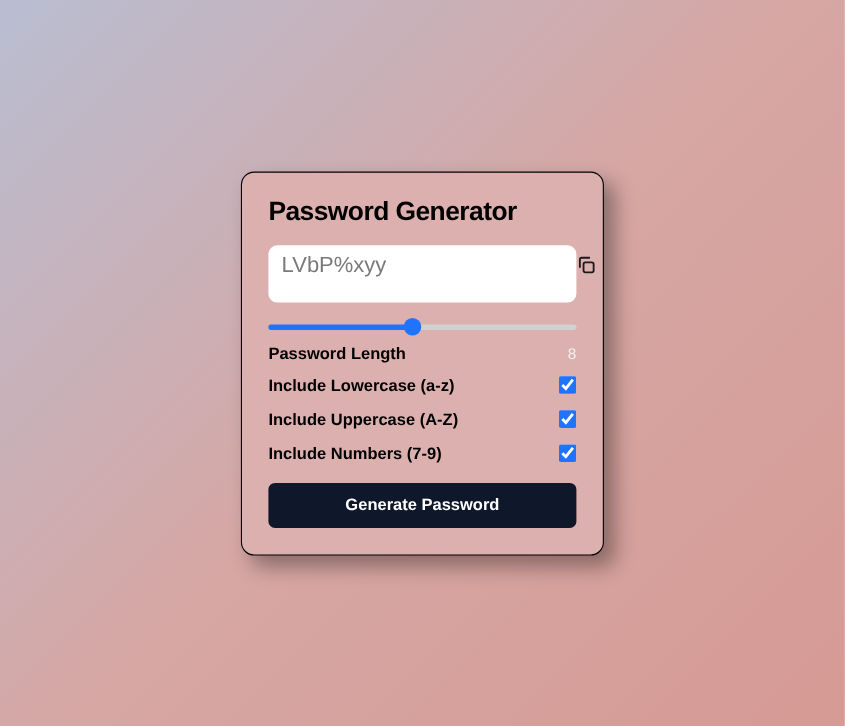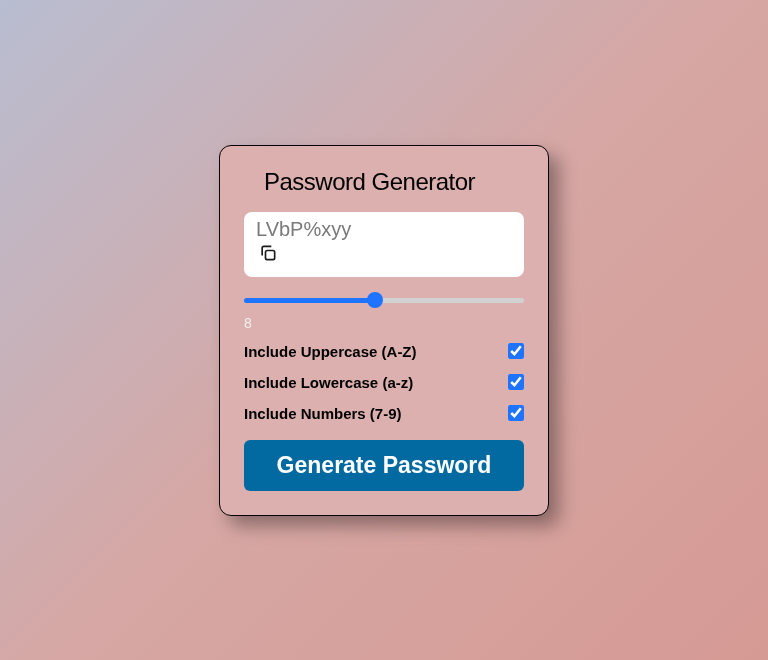"Password Generator" .title { font-weight: 400 -> 700; margin-left: 20px -> none }
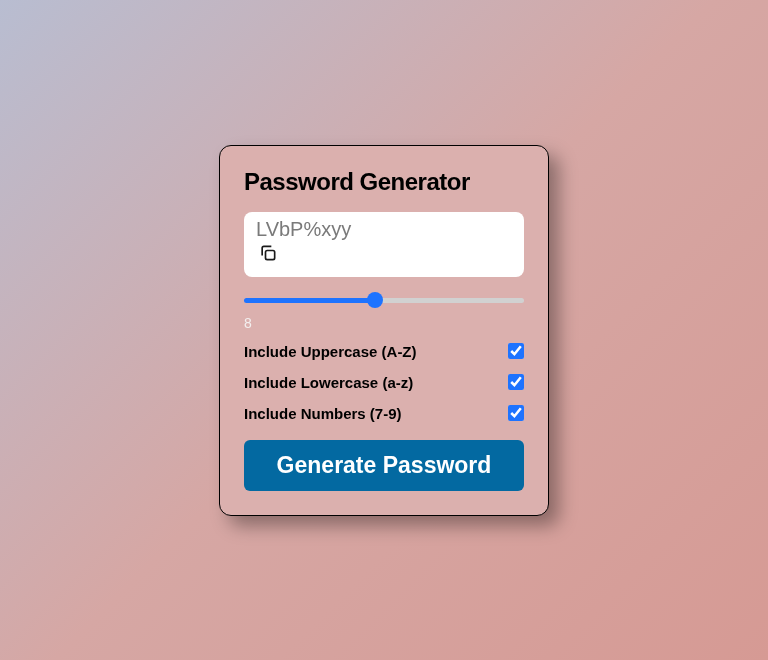"LVbP%xyy" .output-row { align-items: flex-start -> flex-end; flex-direction: column -> none; padding: 6px 10px 12px 12px -> 6px 10px 22px 12px }
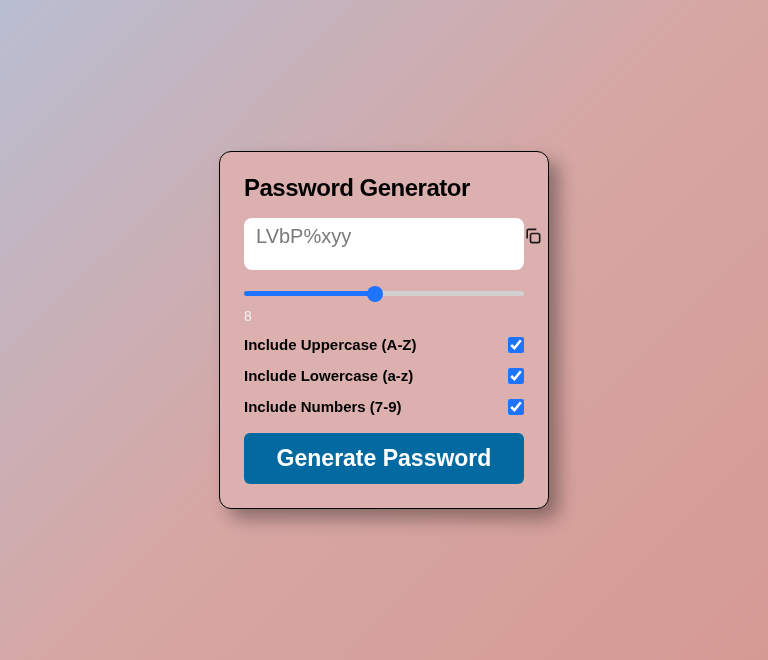"Password Length" span.label { html: none -> <span>Password Length</span> }
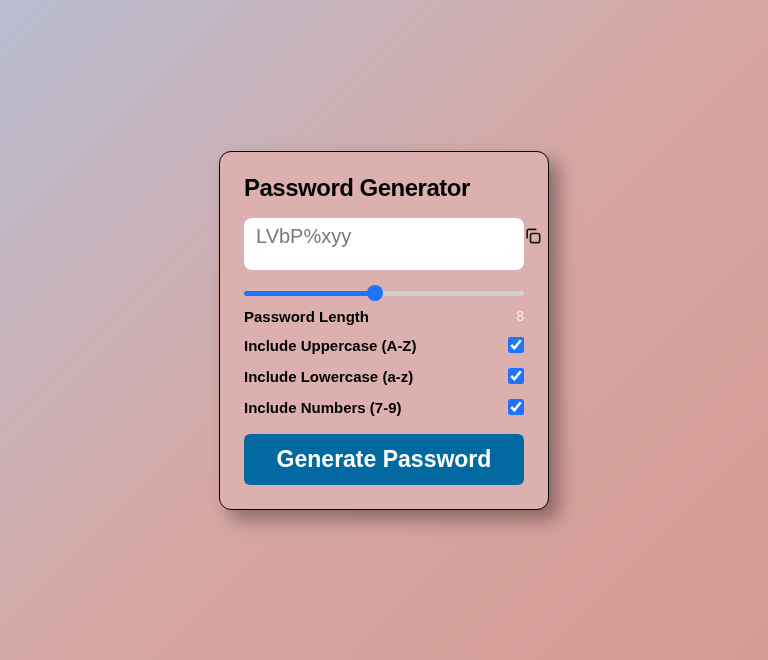"Include Uppercase (A-Z)" div.option-row { order: before "Include Lowercase (a-z)" -> after "Include Lowercase (a-z)" }
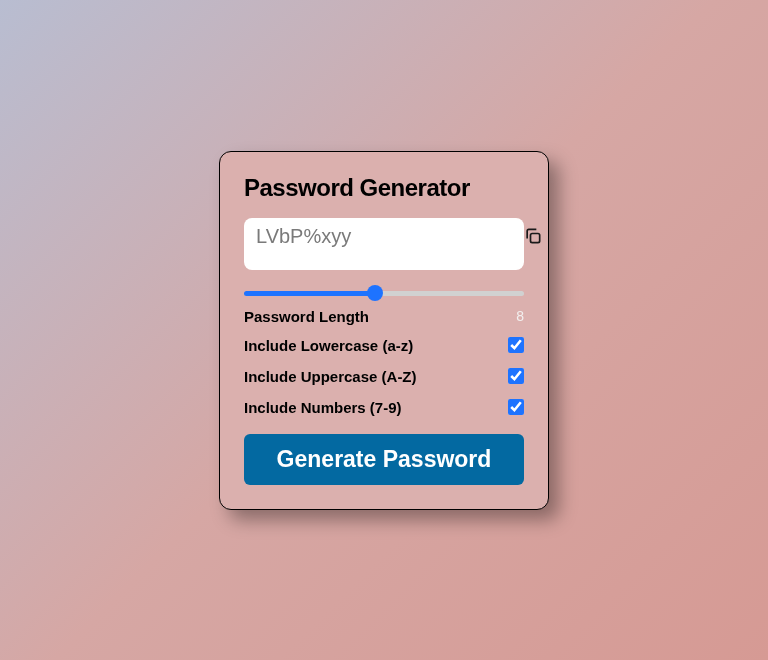"Generate Password" .generate-btn { background: #0369a1 -> #0f172a; font-size: 23px -> 15px }
